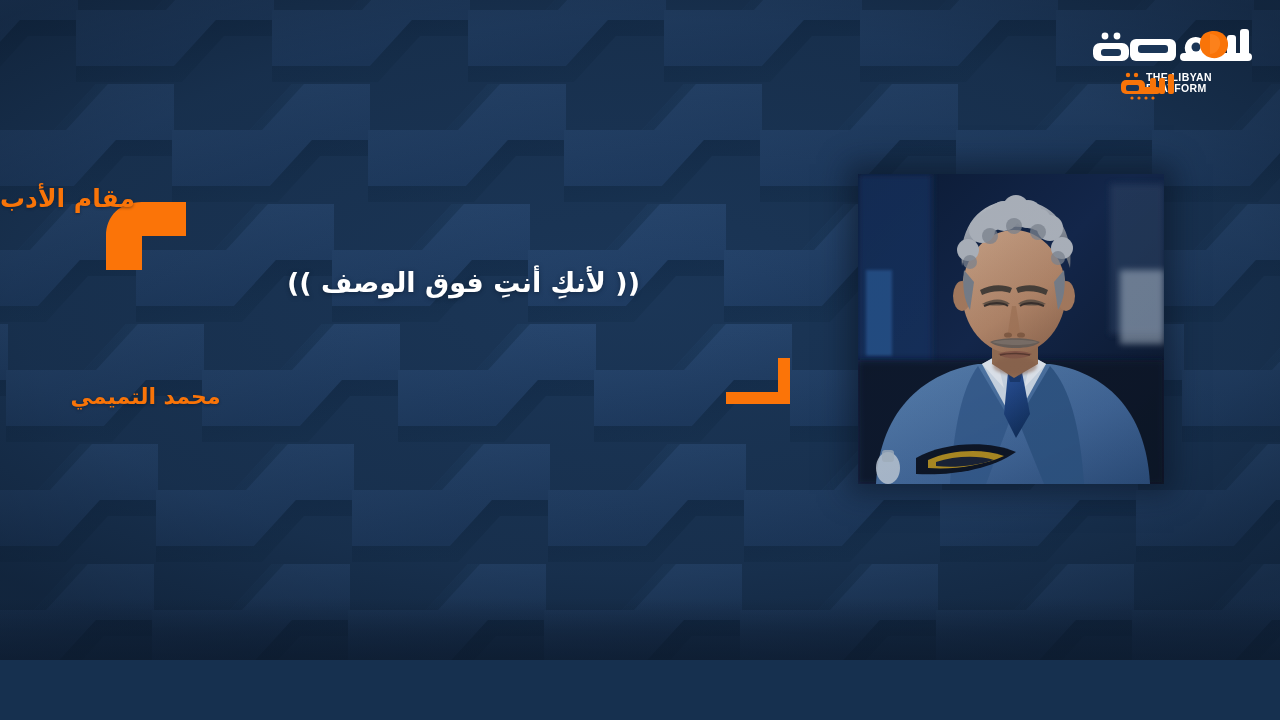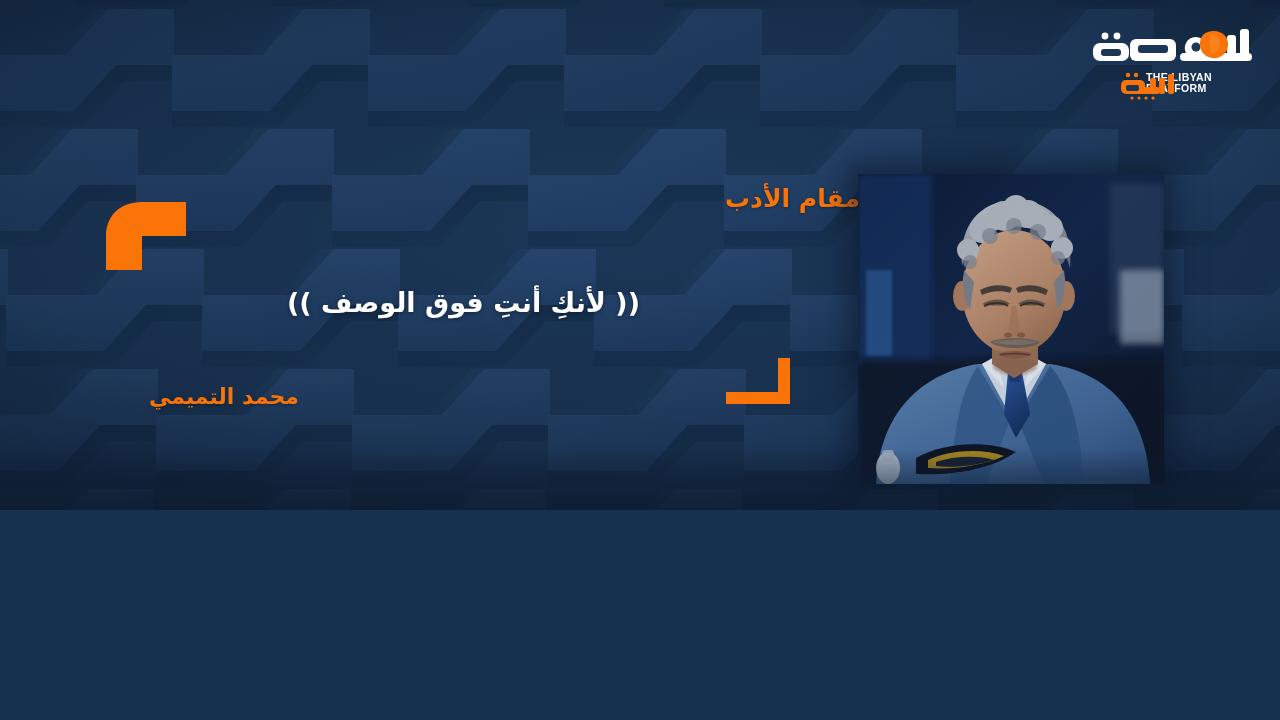"THE LIBYAN" #card { height: 510px -> 660px }
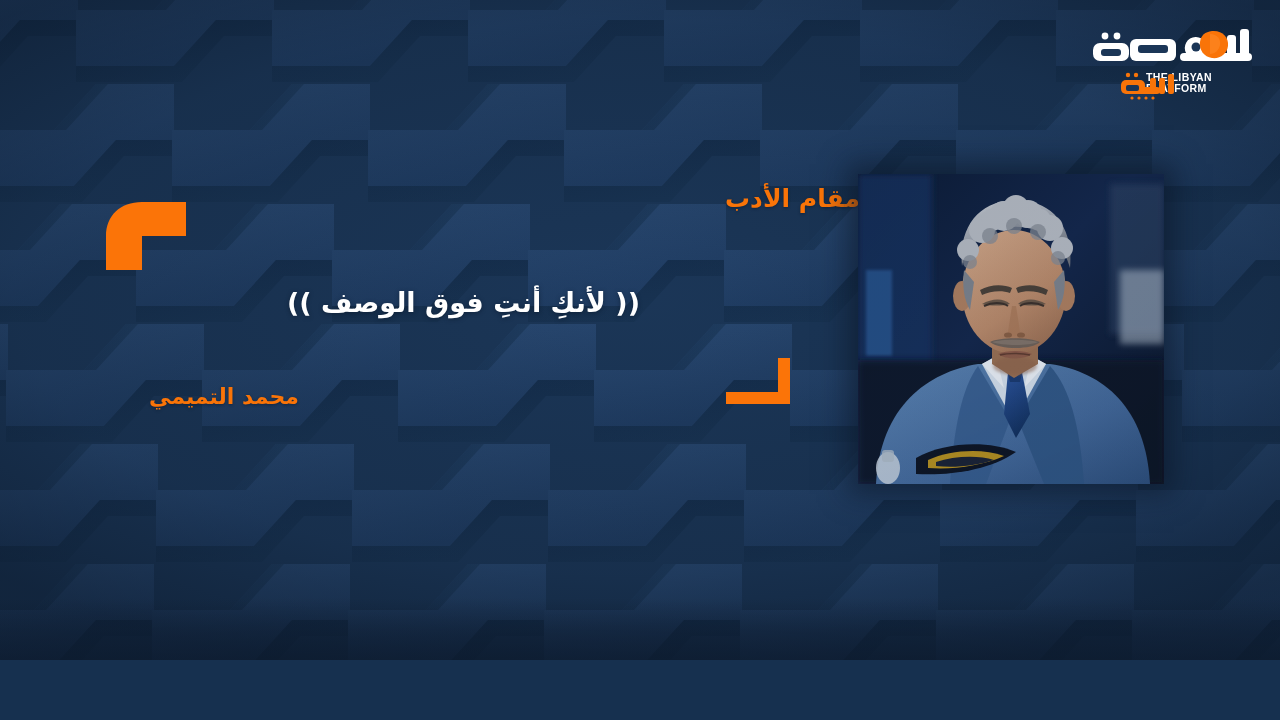"مقام الأدب" #heading { margin-left: 48px -> none; text-align: right -> left }
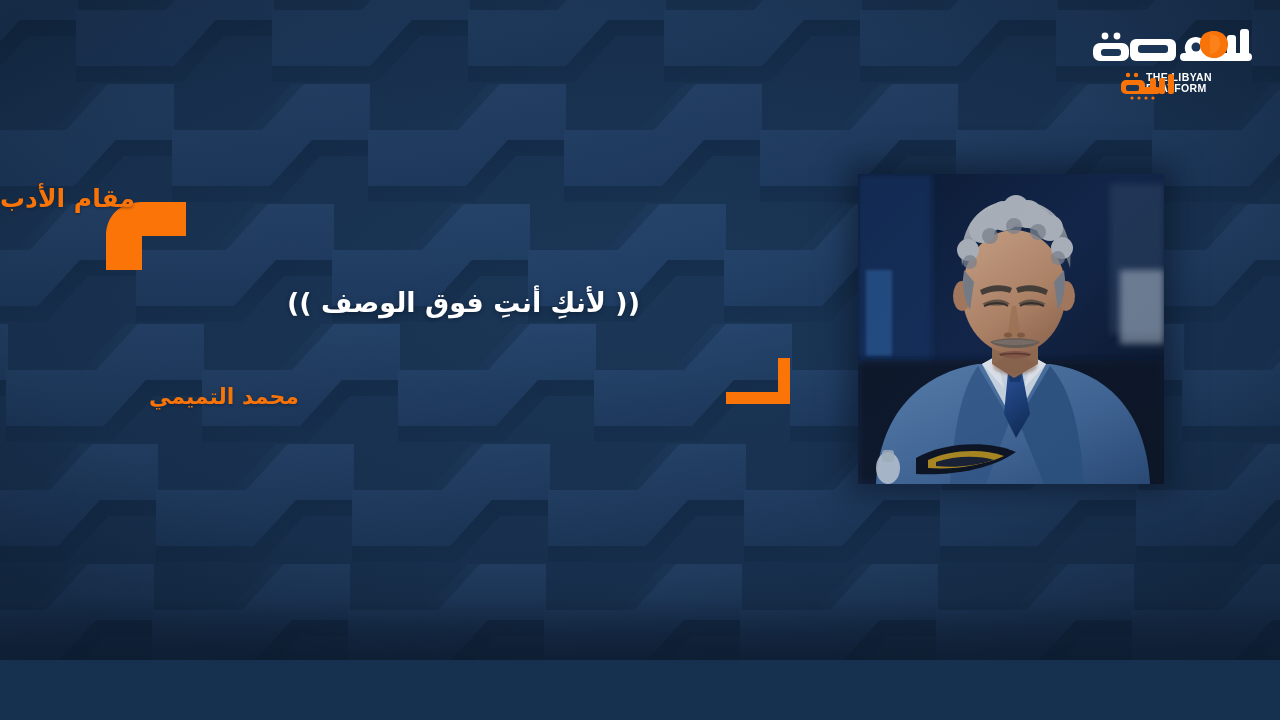"(( لأنكِ أنتِ فوق الوصف" #quote-text { margin-top: 20px -> none }
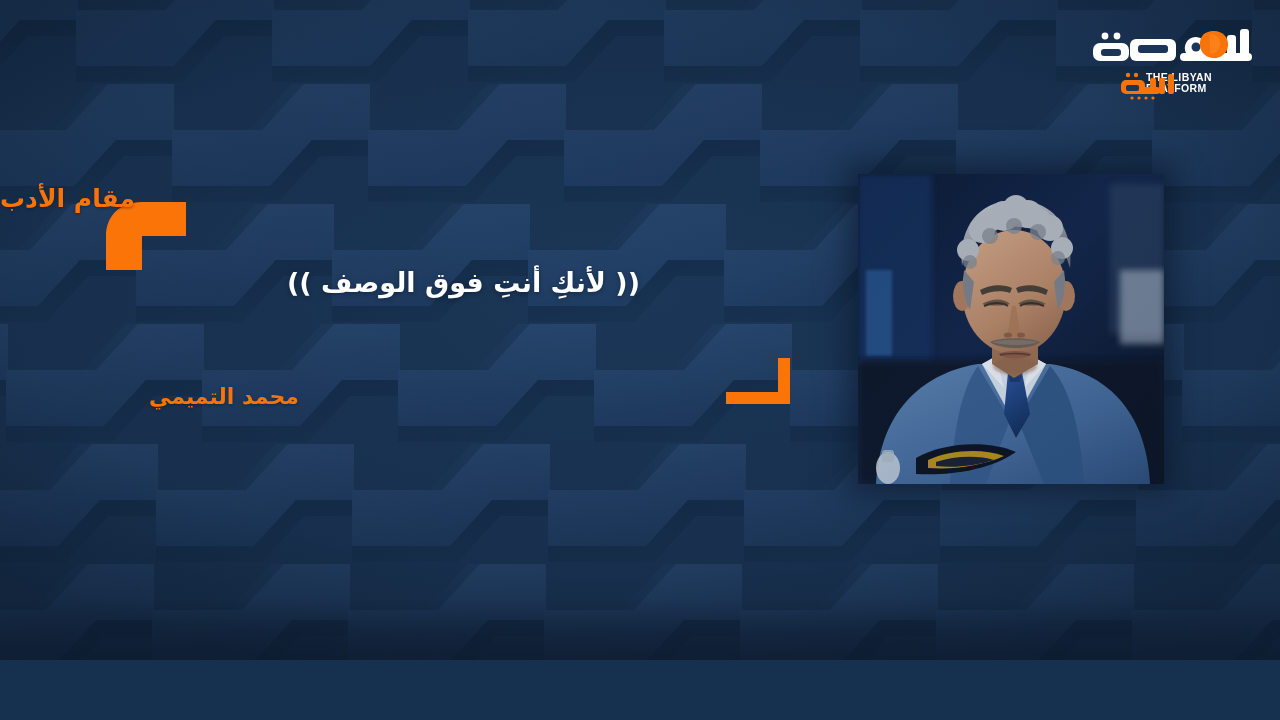"محمد التميمي" #author { left: 16px -> 4px; text-align: right -> center }
